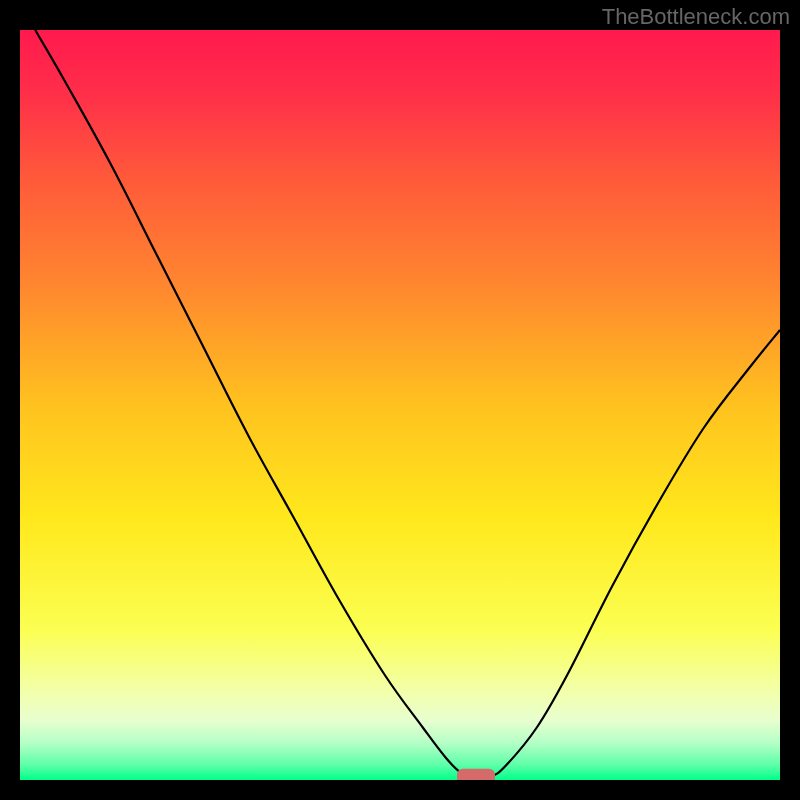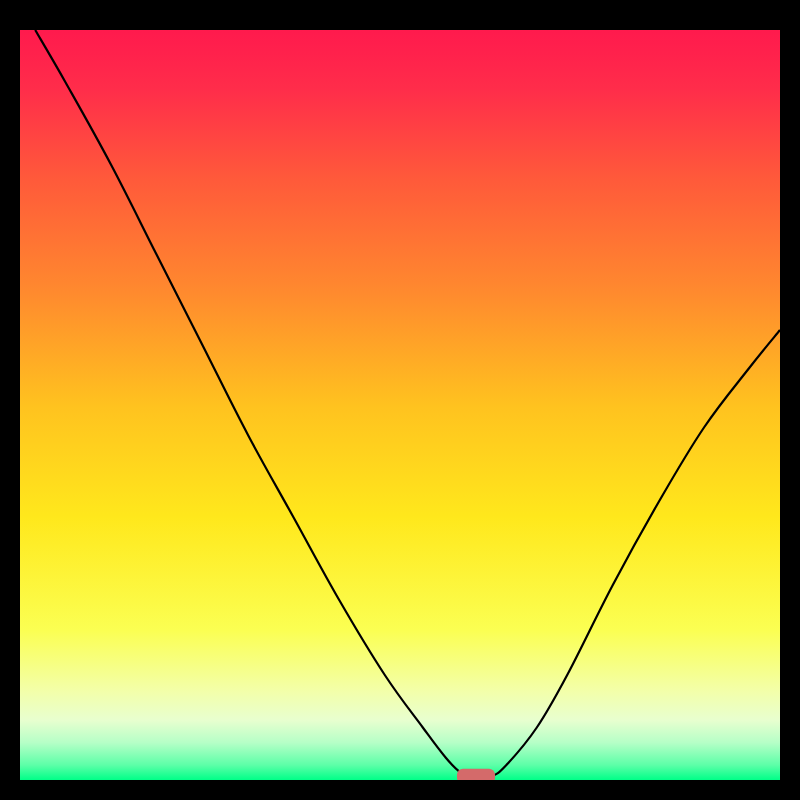"TheBottleneck.com" div.watermark { html: none -> <div>TheBottleneck.com</div> }
